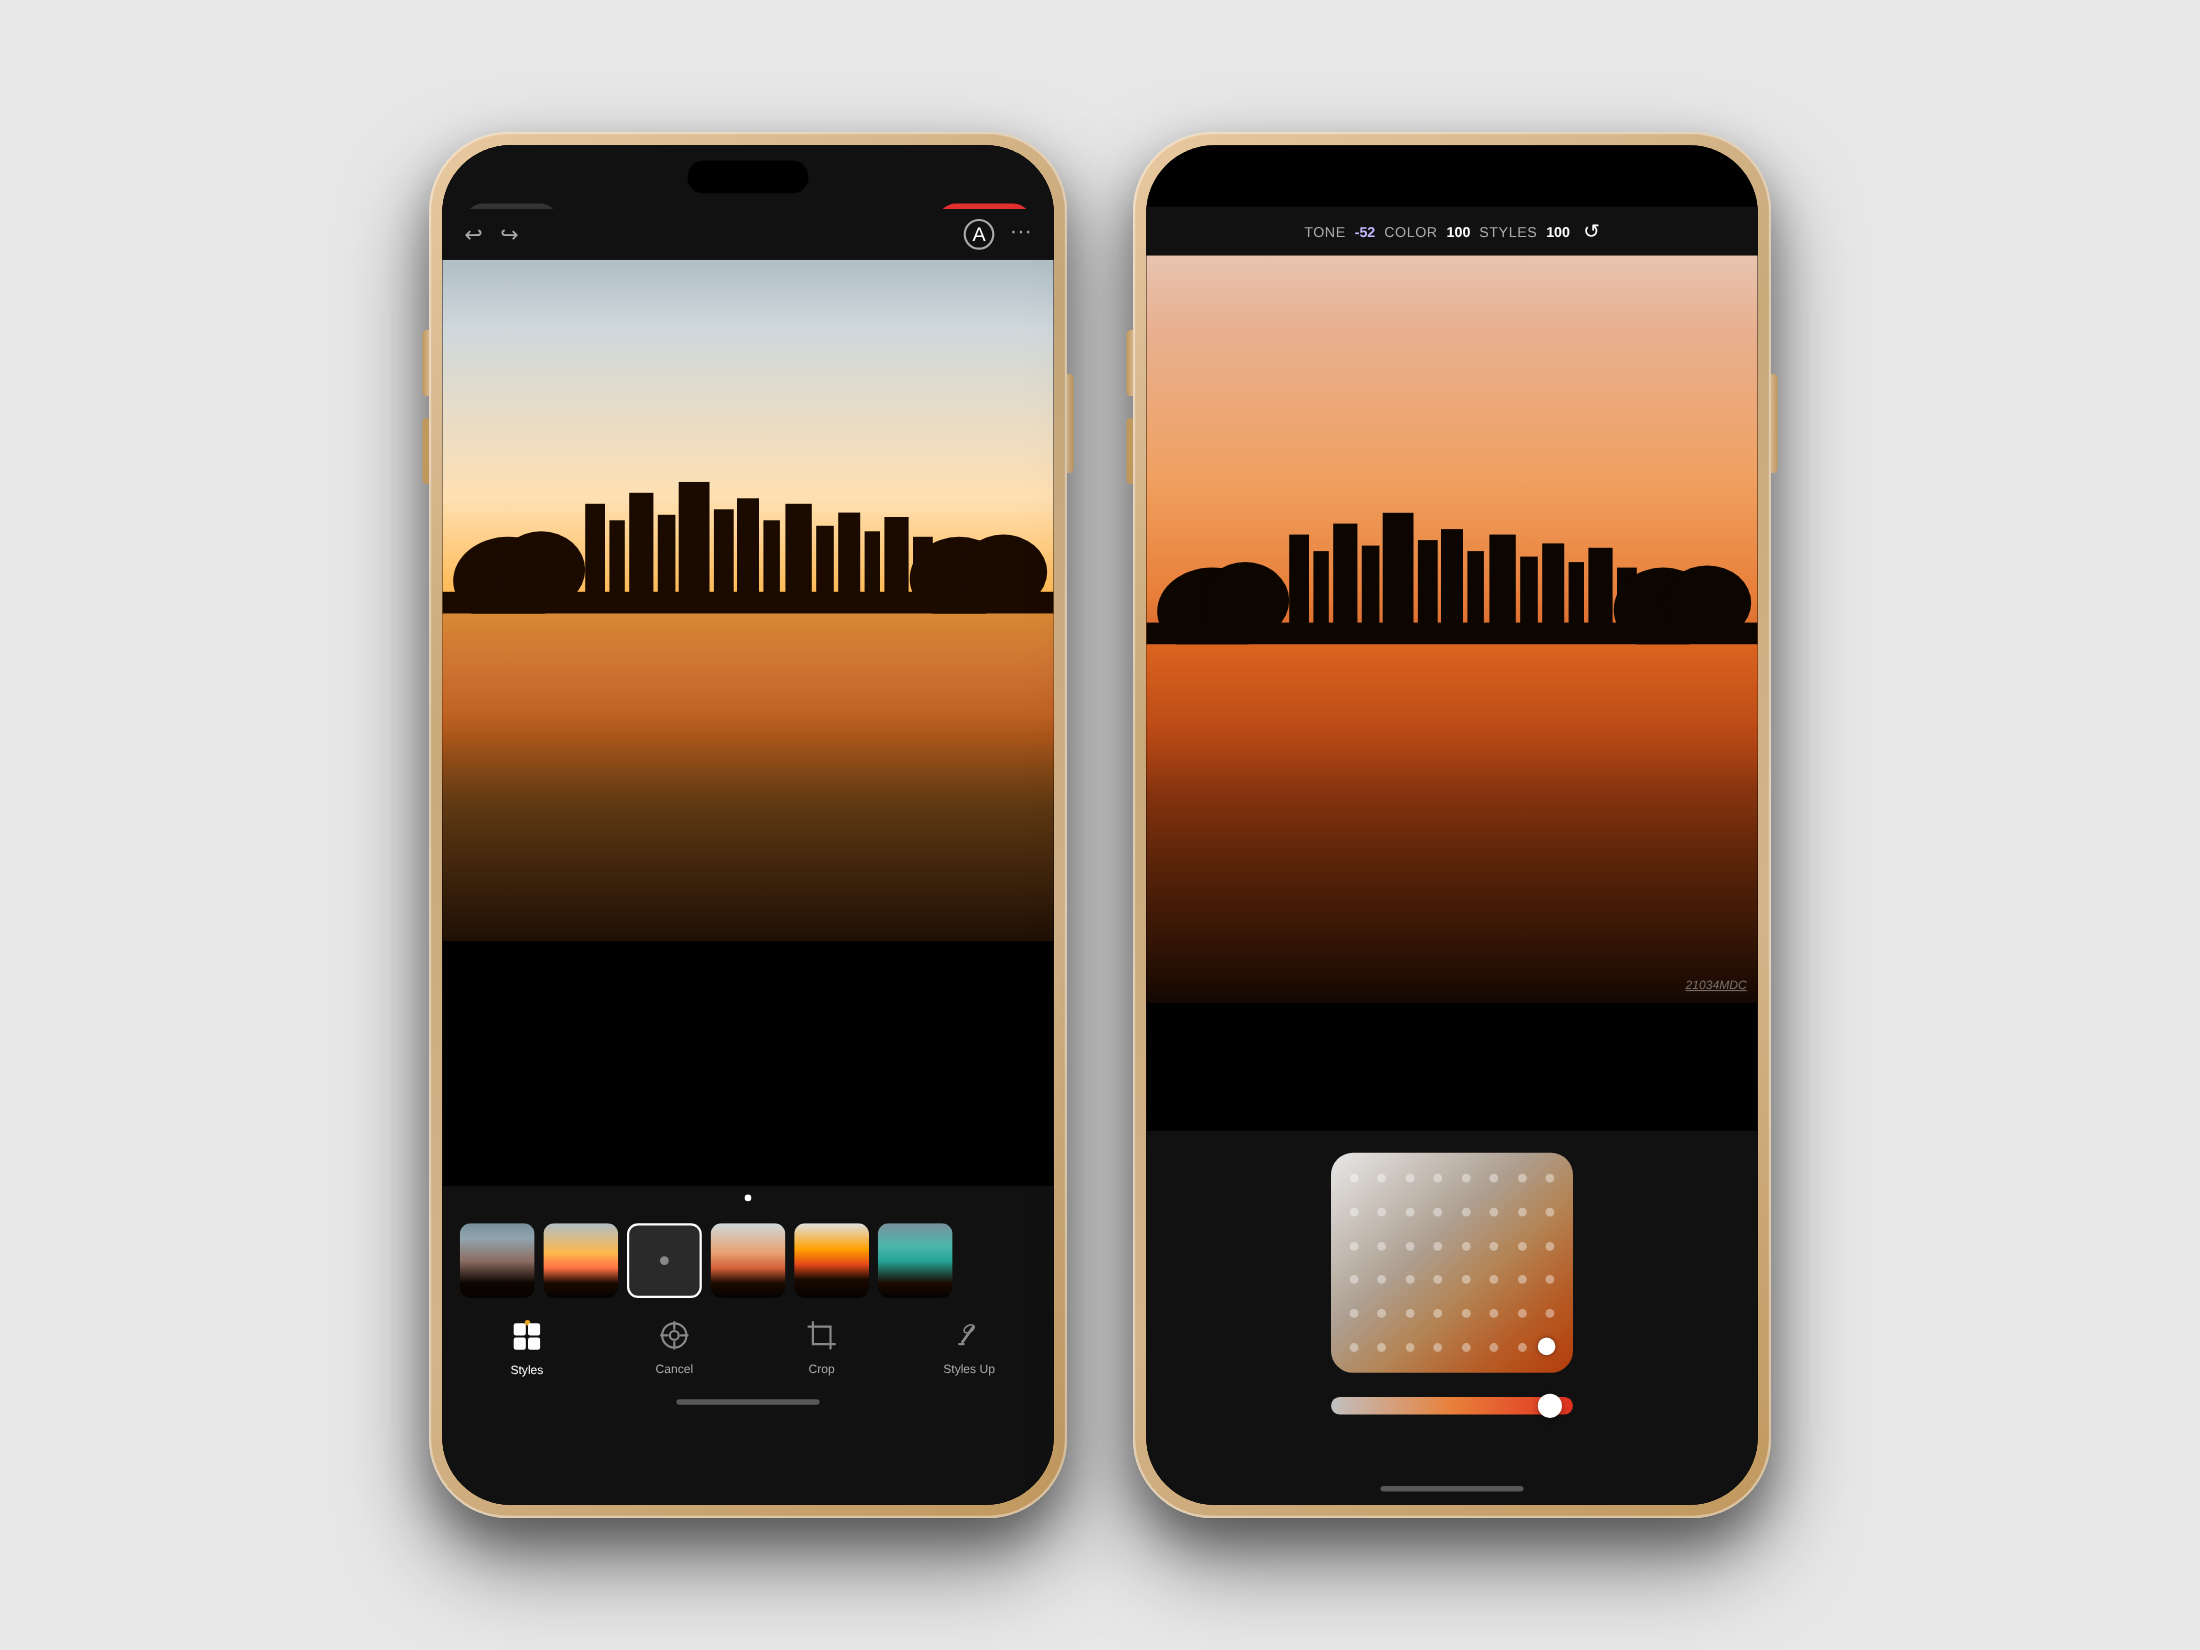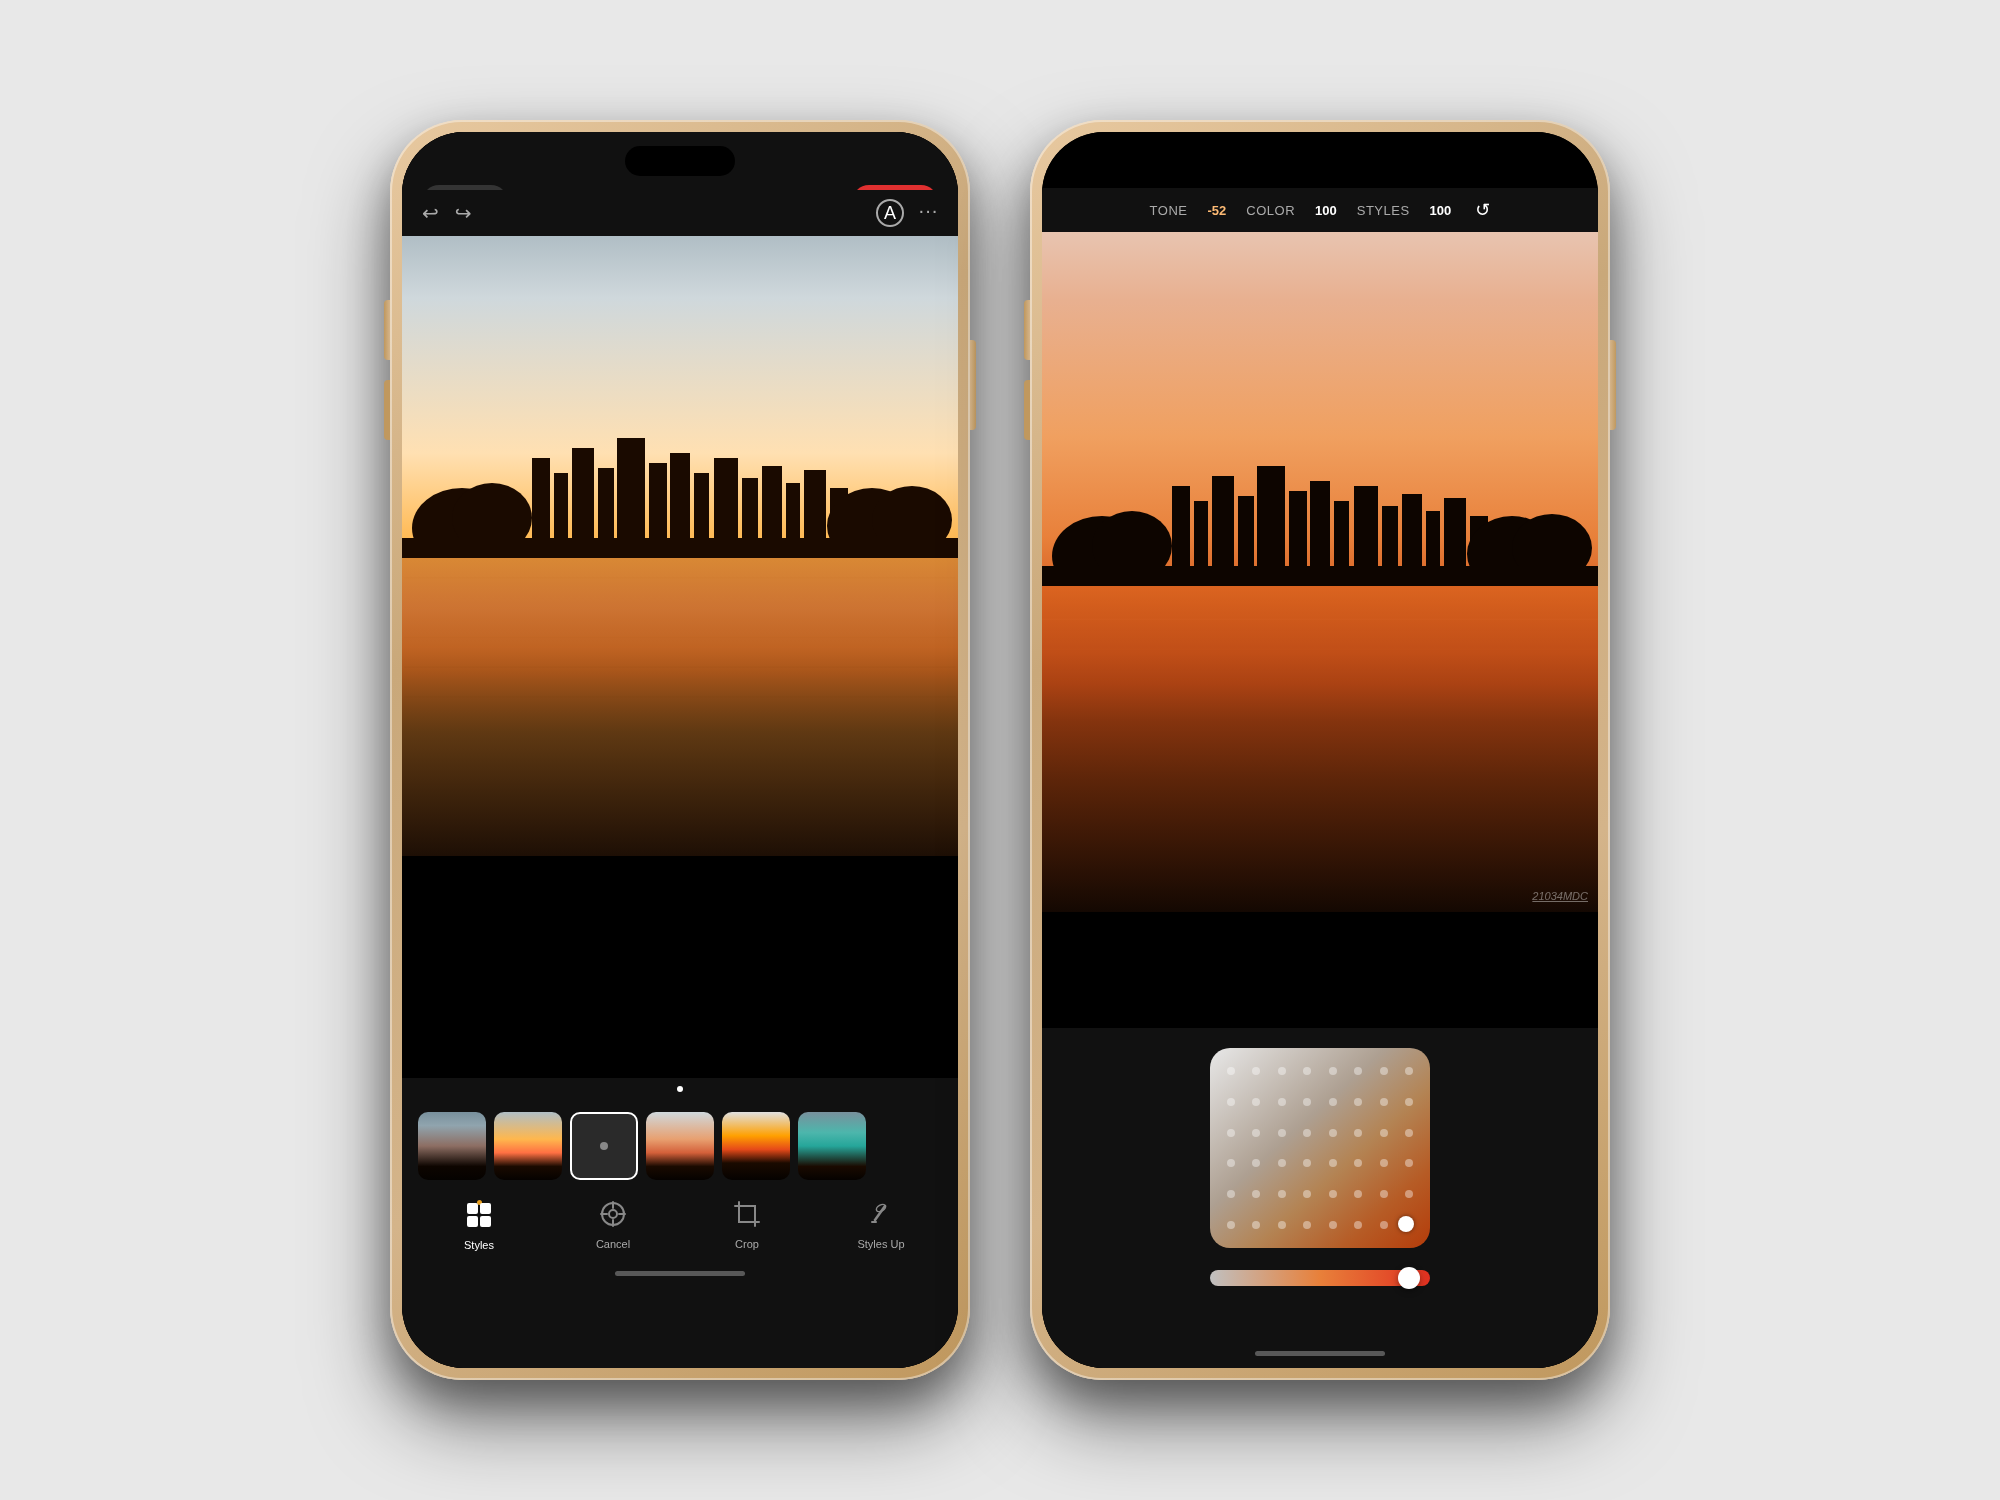"TONE" .phone2-header { gap: 20px -> 8px }
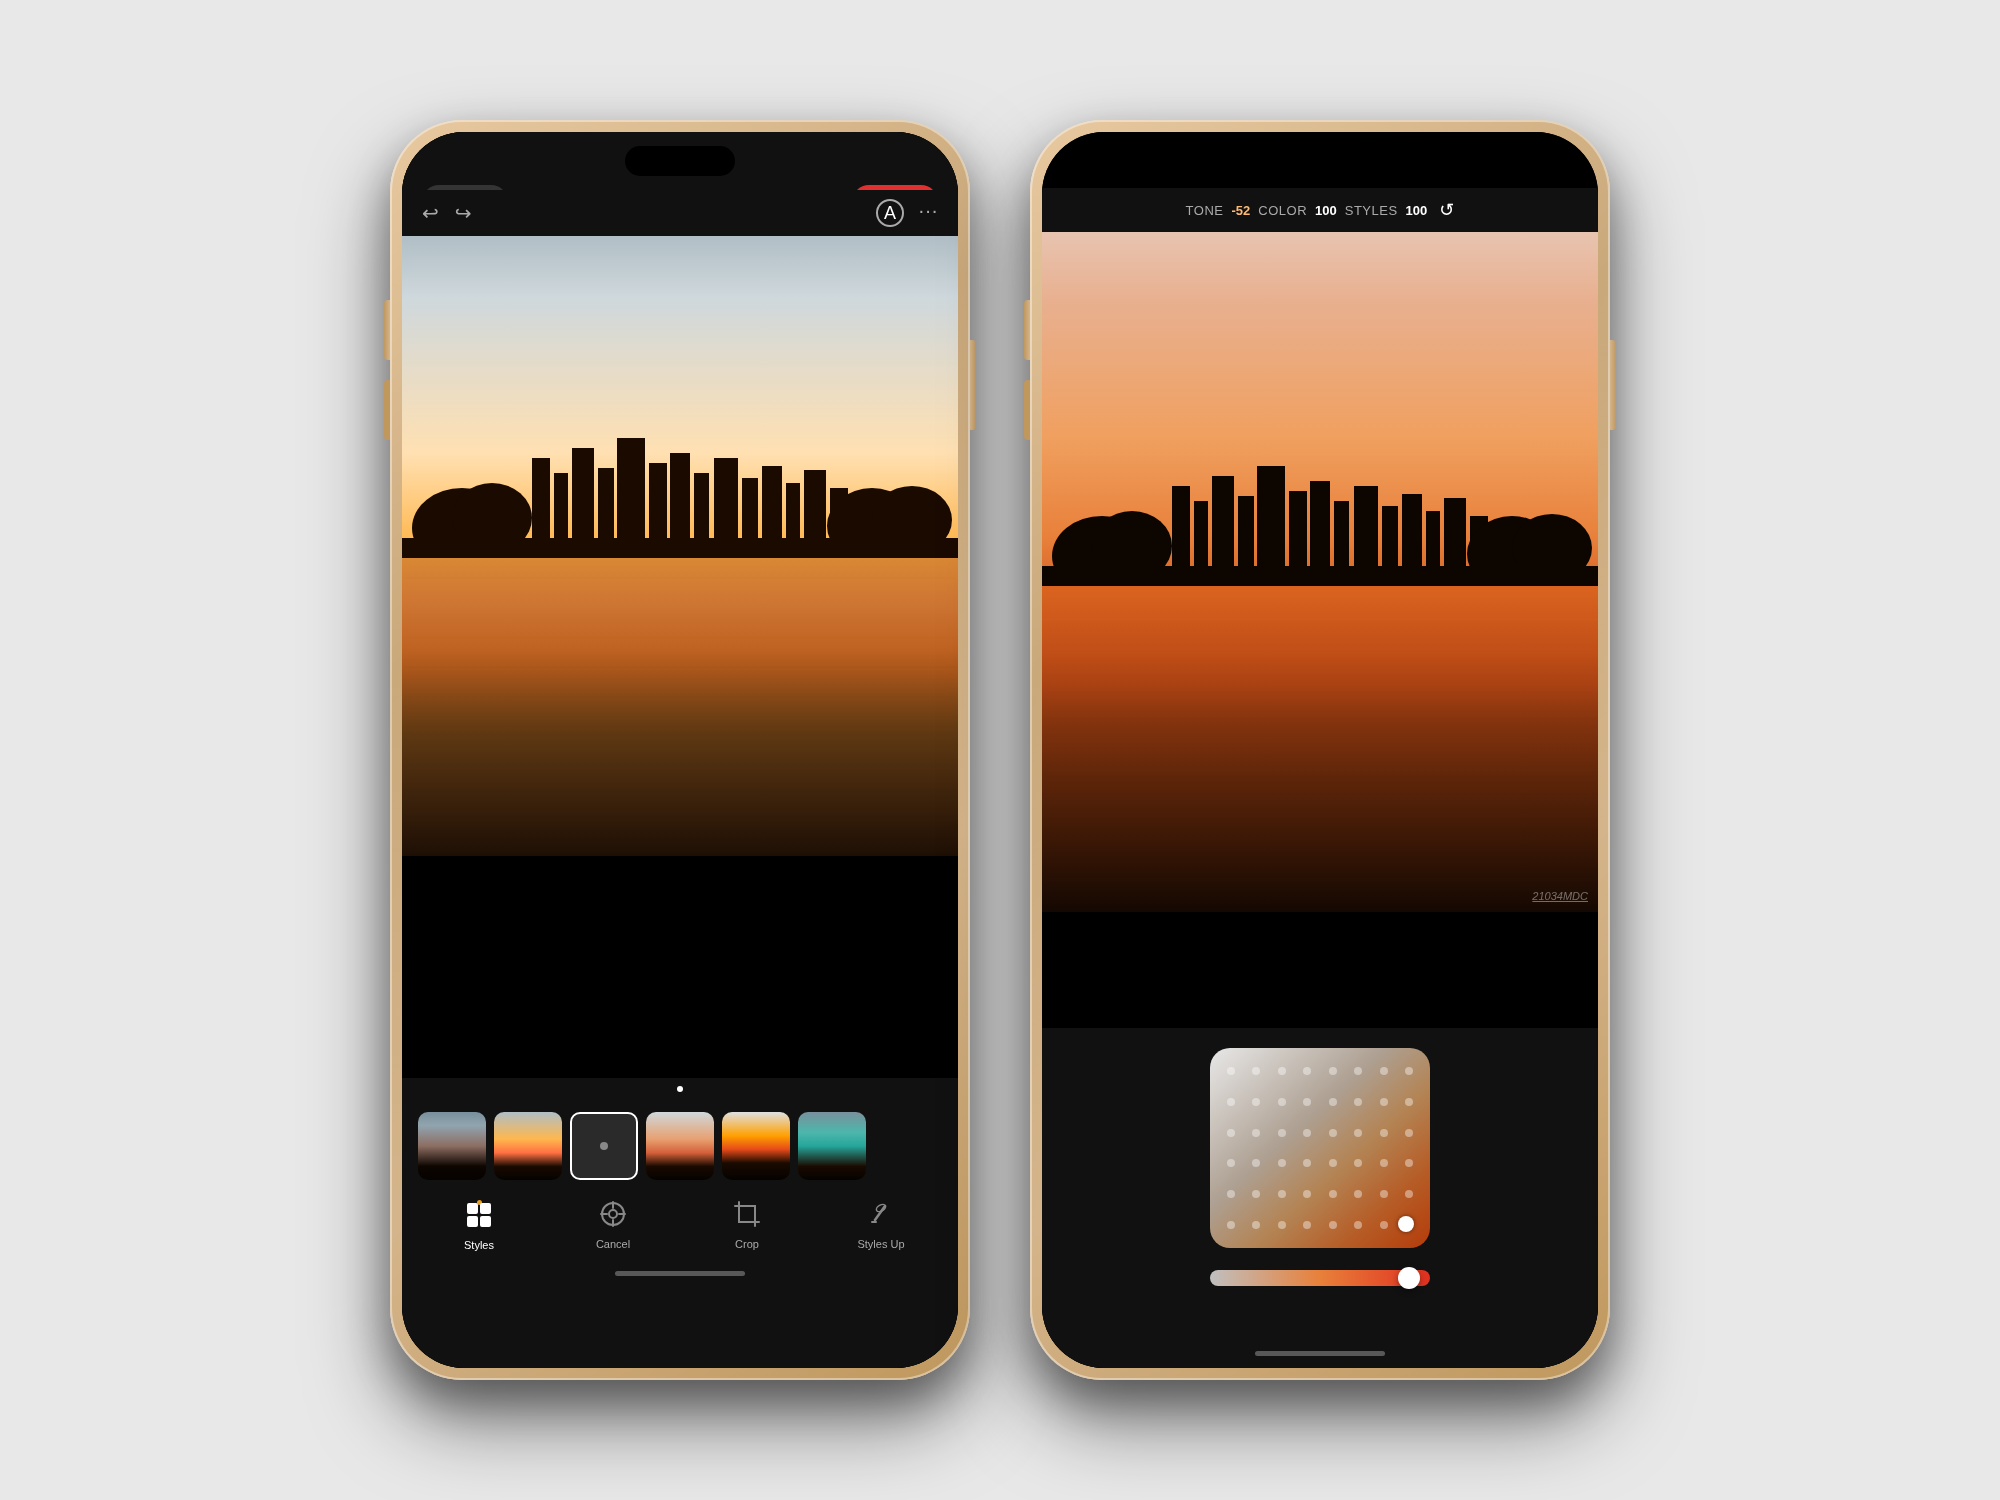"-52" .tone-neg { color: #fdba74 -> #c4b5fd }
